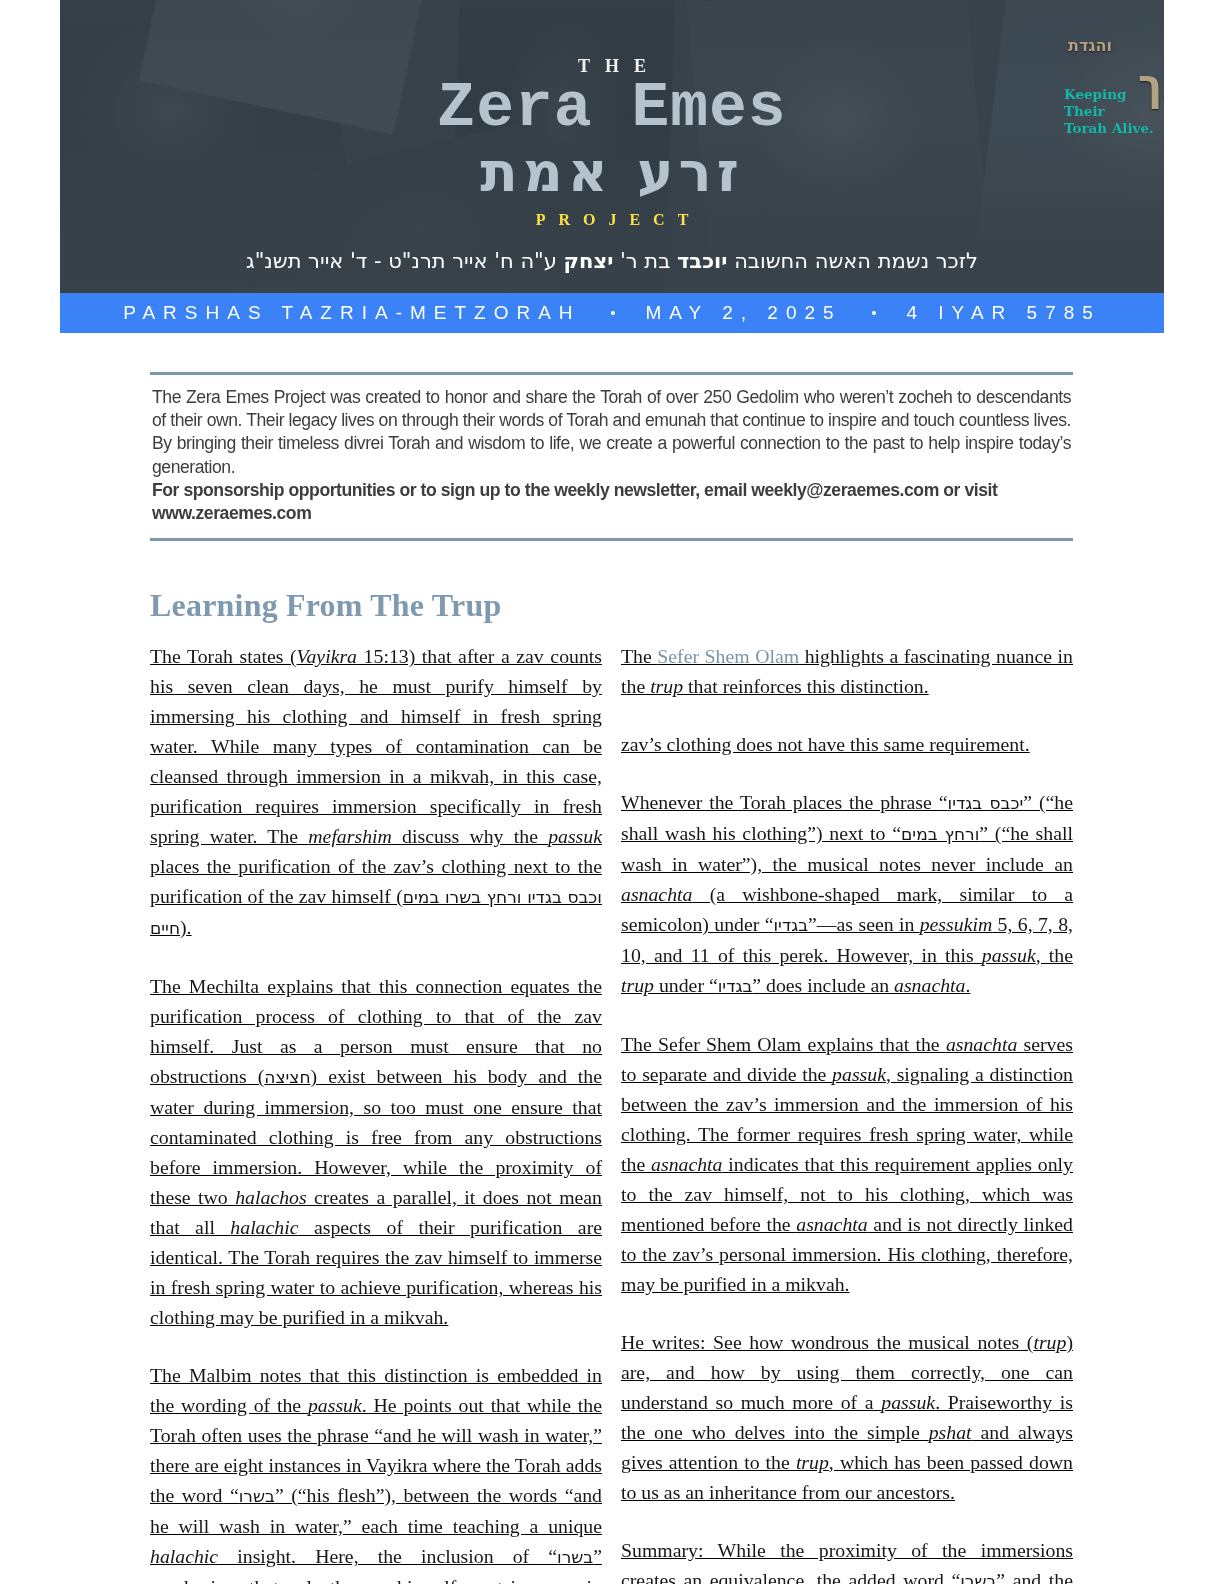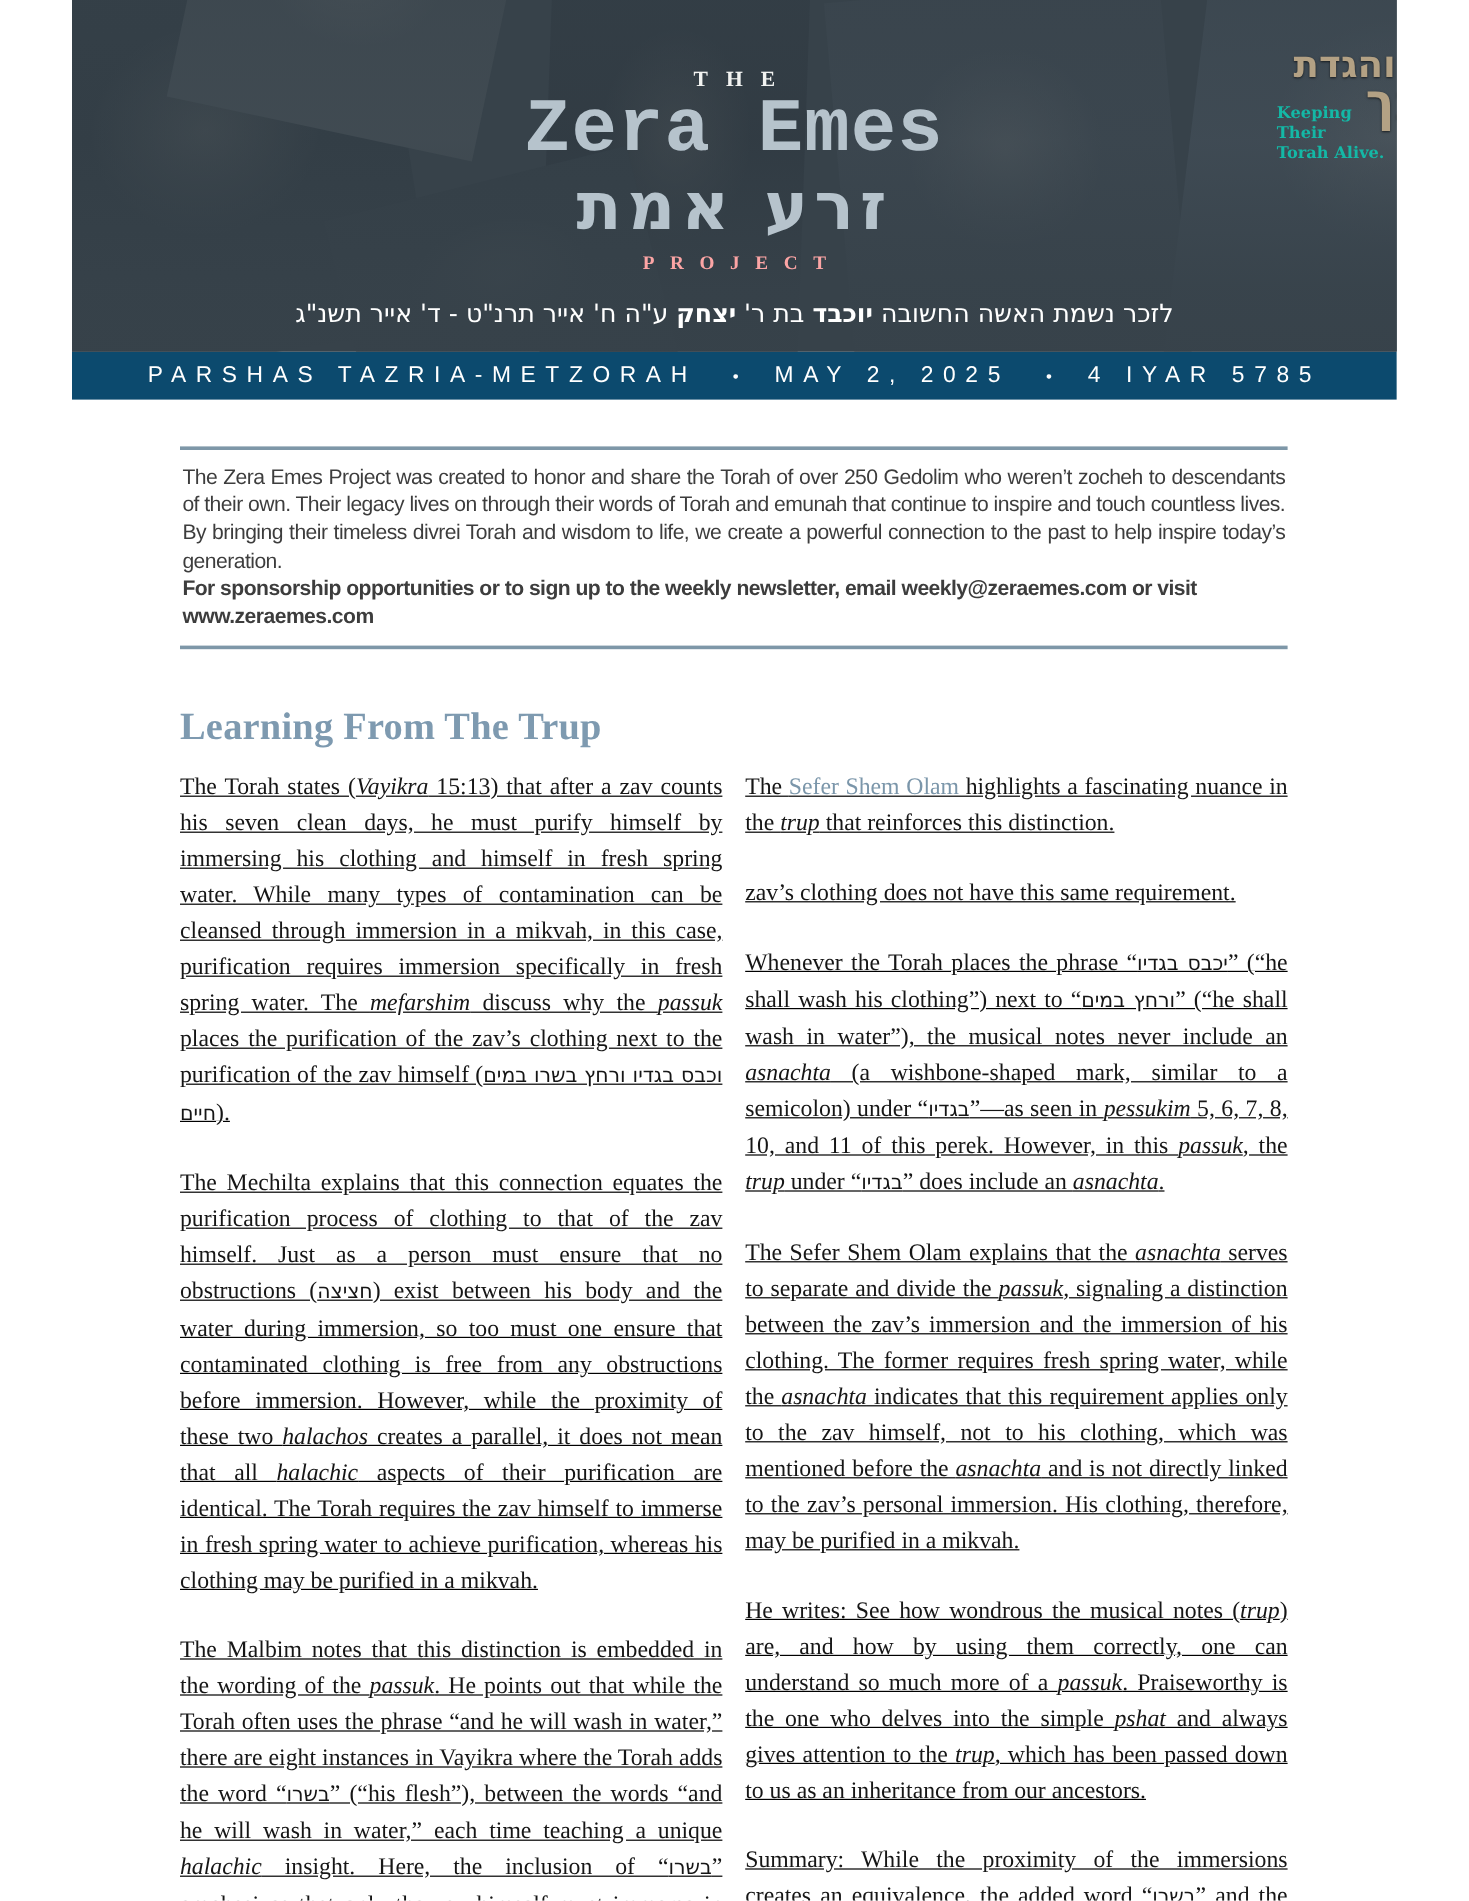"והגדת" .lr-heb1 { font-size: 31px -> 16px; left: 20px -> 10px }
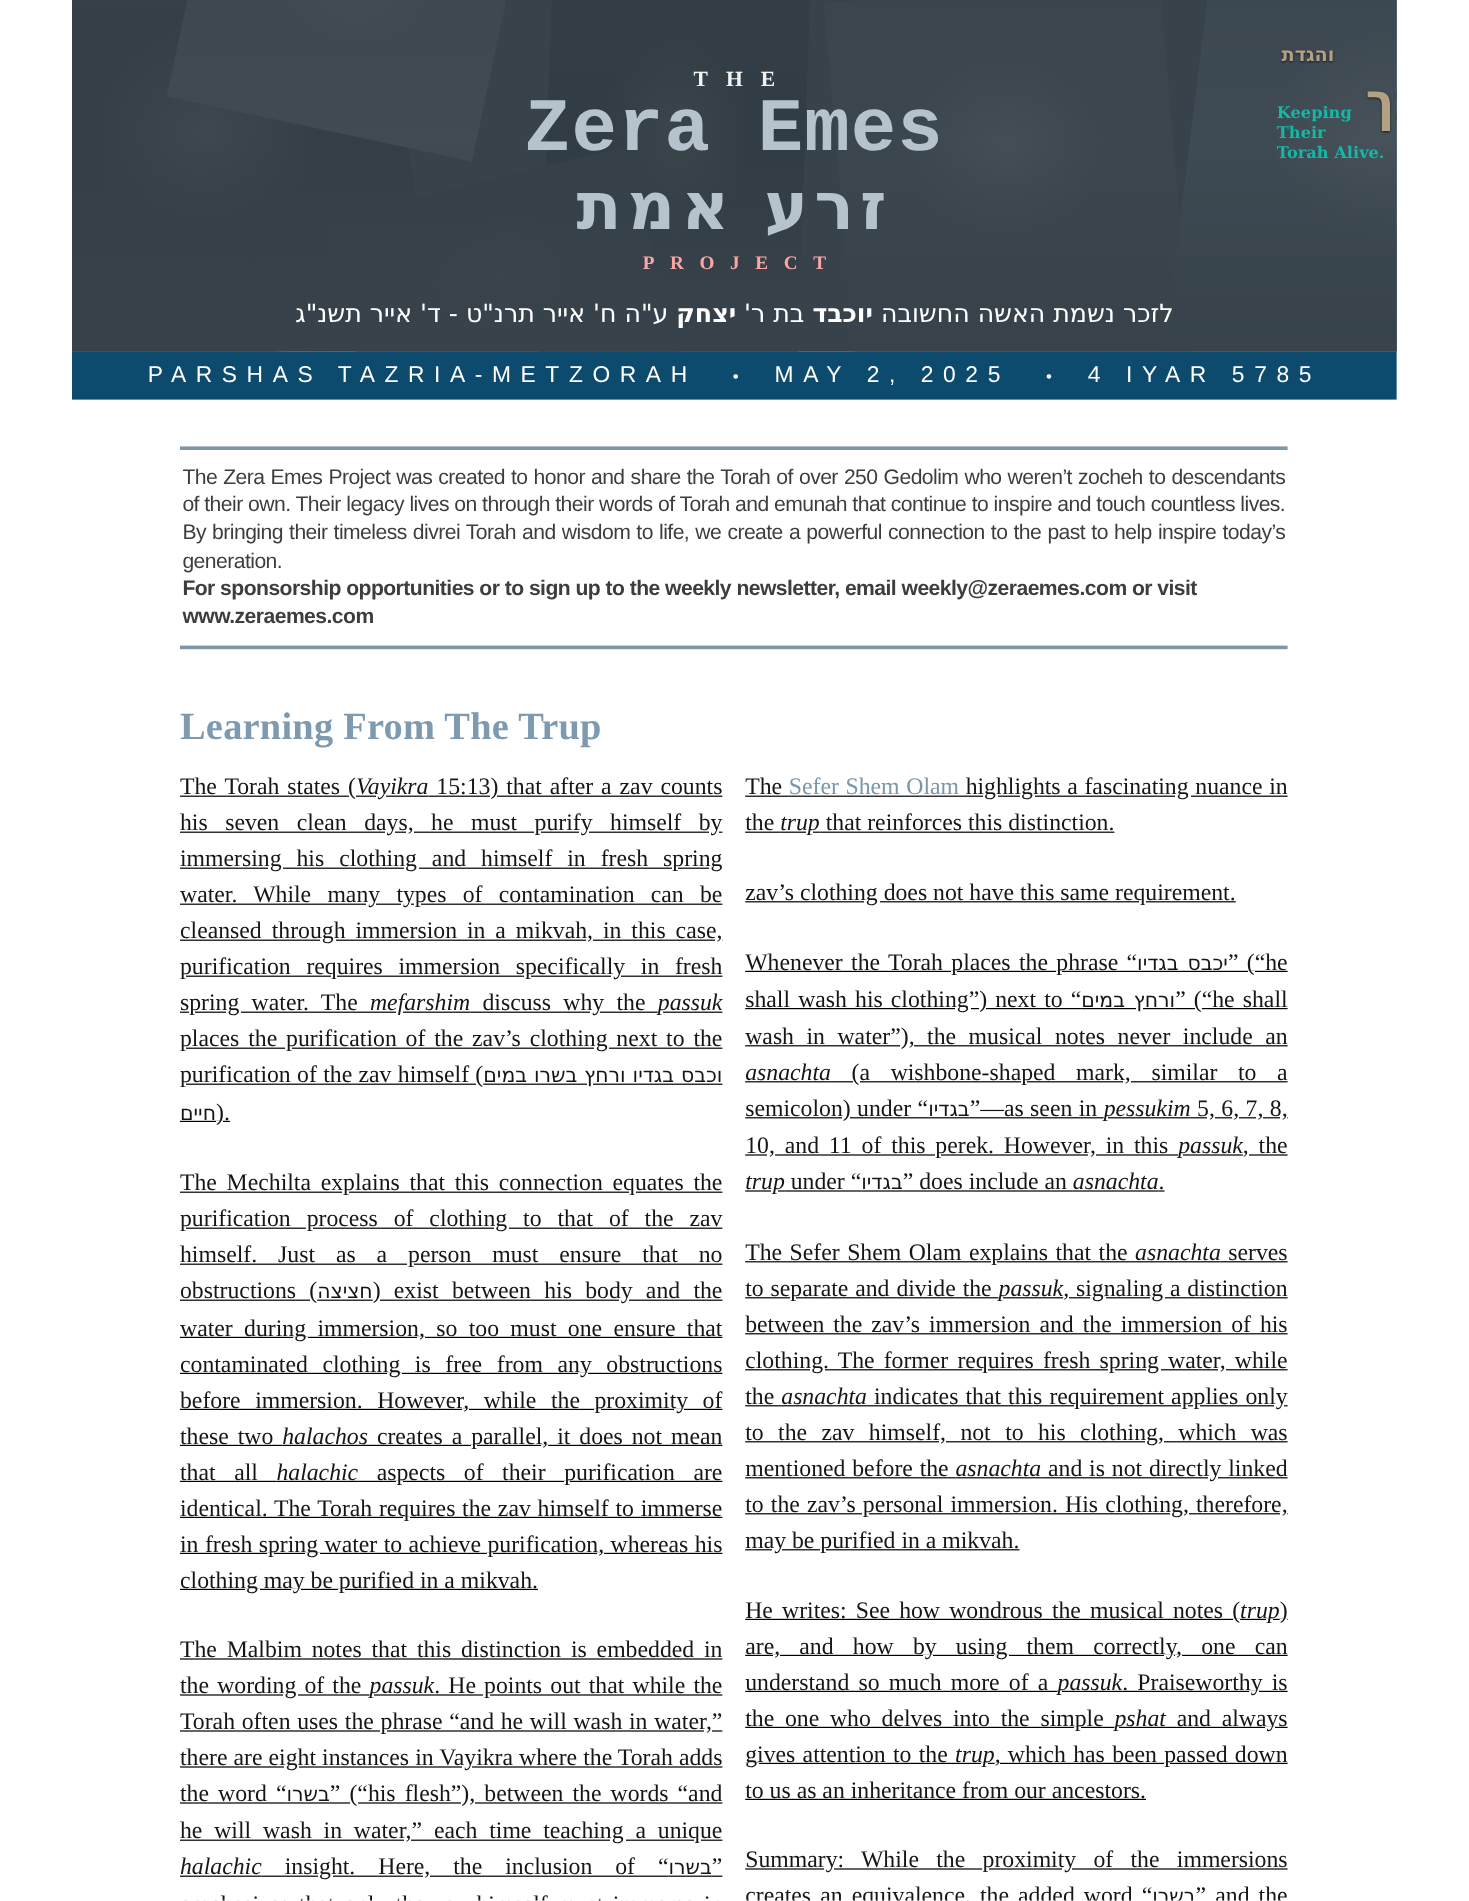"PROJECT" .logo-project { color: #fca5a5 -> #fde047 }
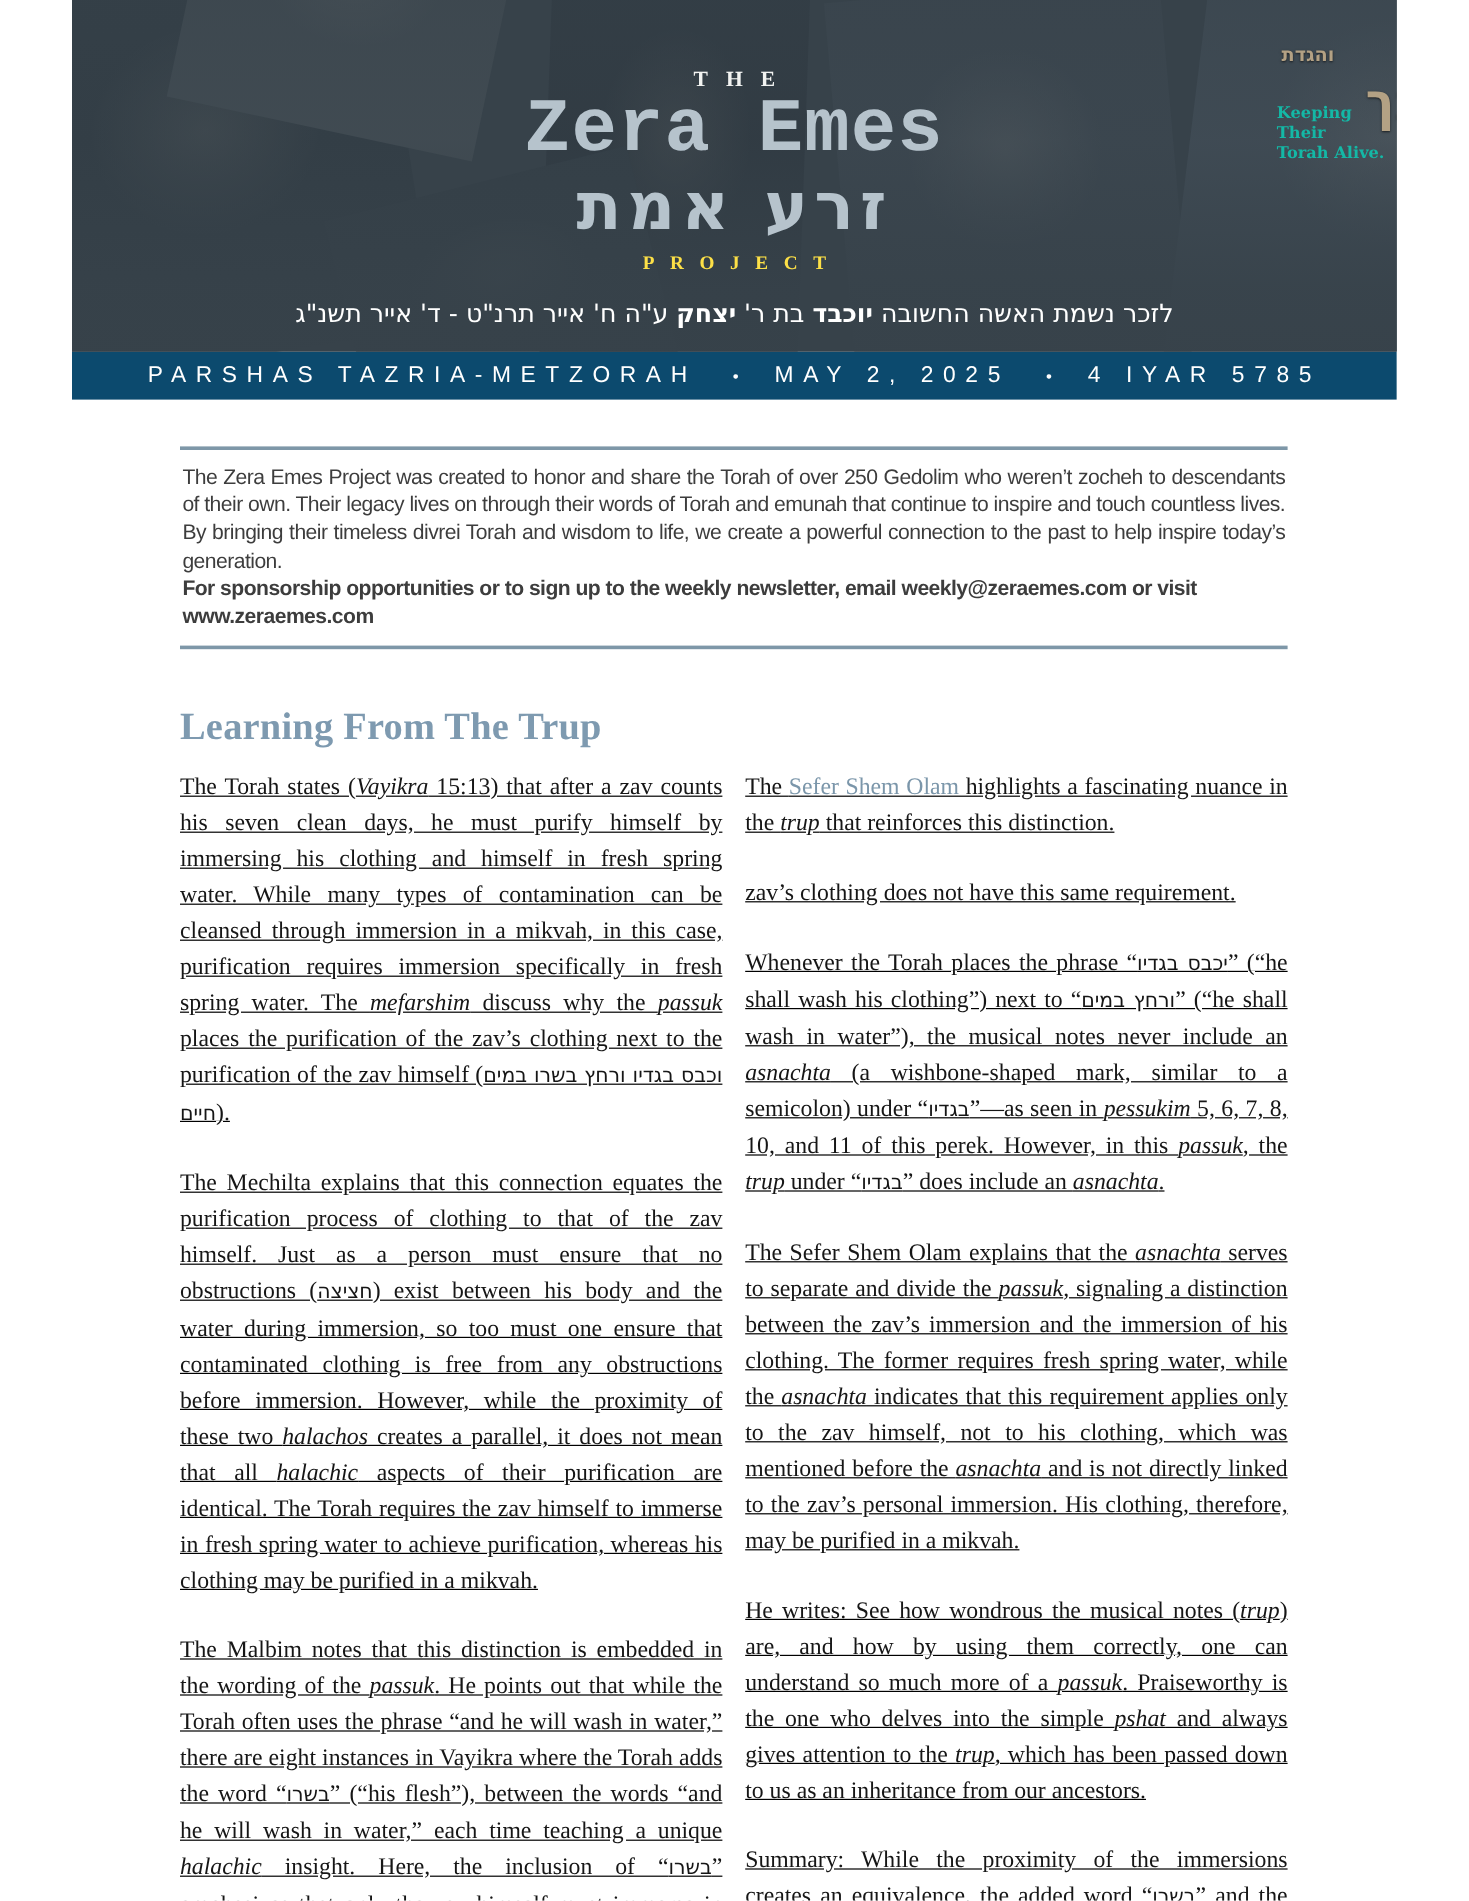"PARSHAS TAZRIA-METZORAH" .info-bar { background: #0c4a6e -> #3b82f6 }
